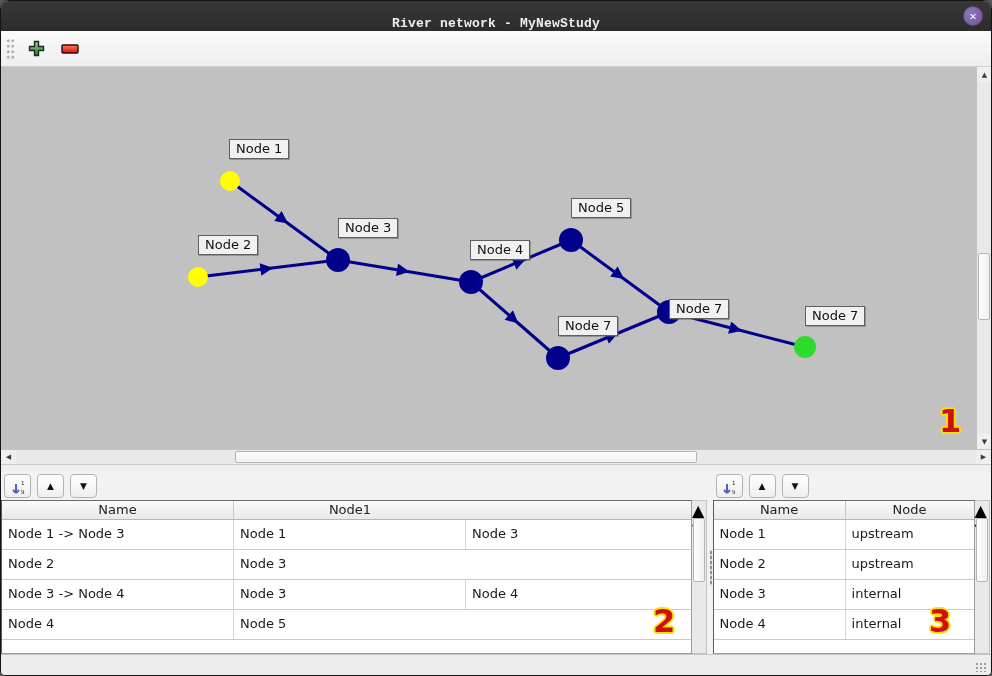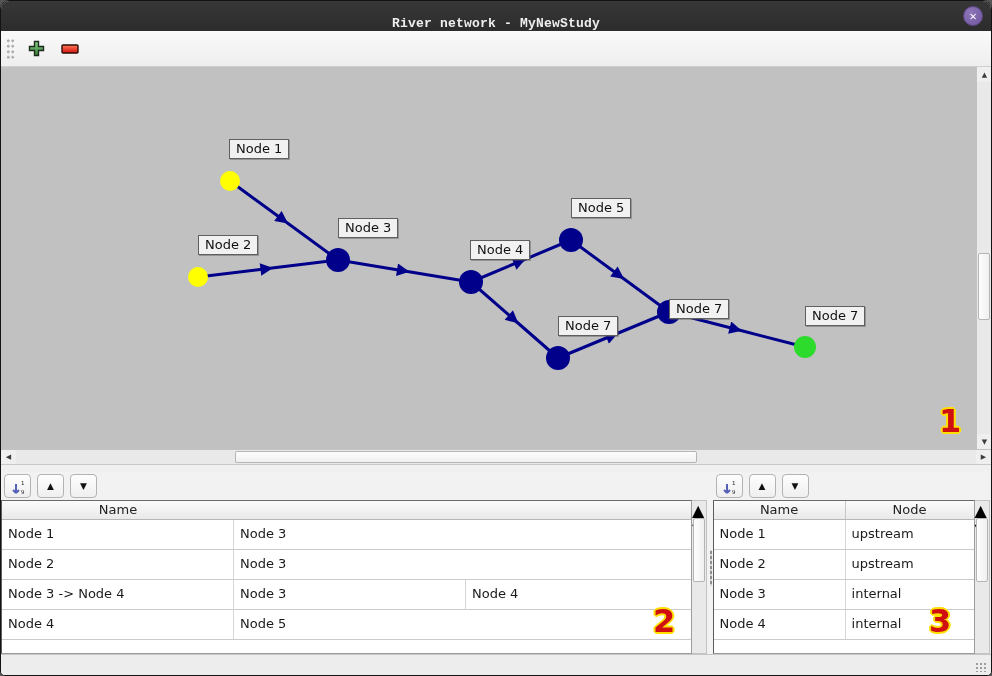"Node1" div.t-hcell { html: none -> <div>Node1</div> }
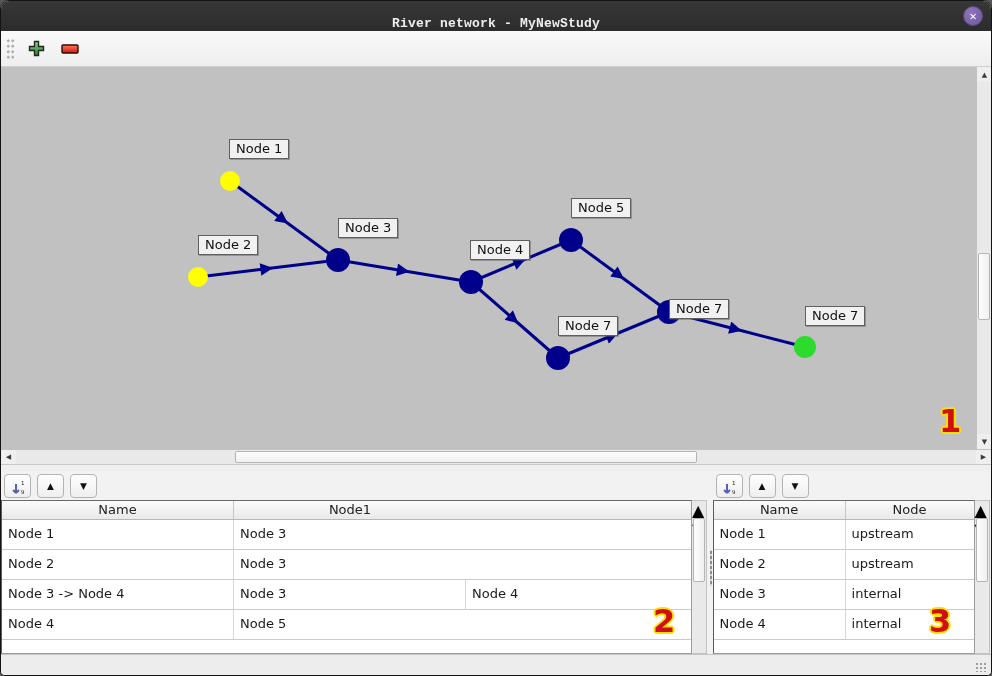"Node 1 -> Node 3" div.t-cell { html: none -> <div>Node 1 -&gt; Node 3</div> }
